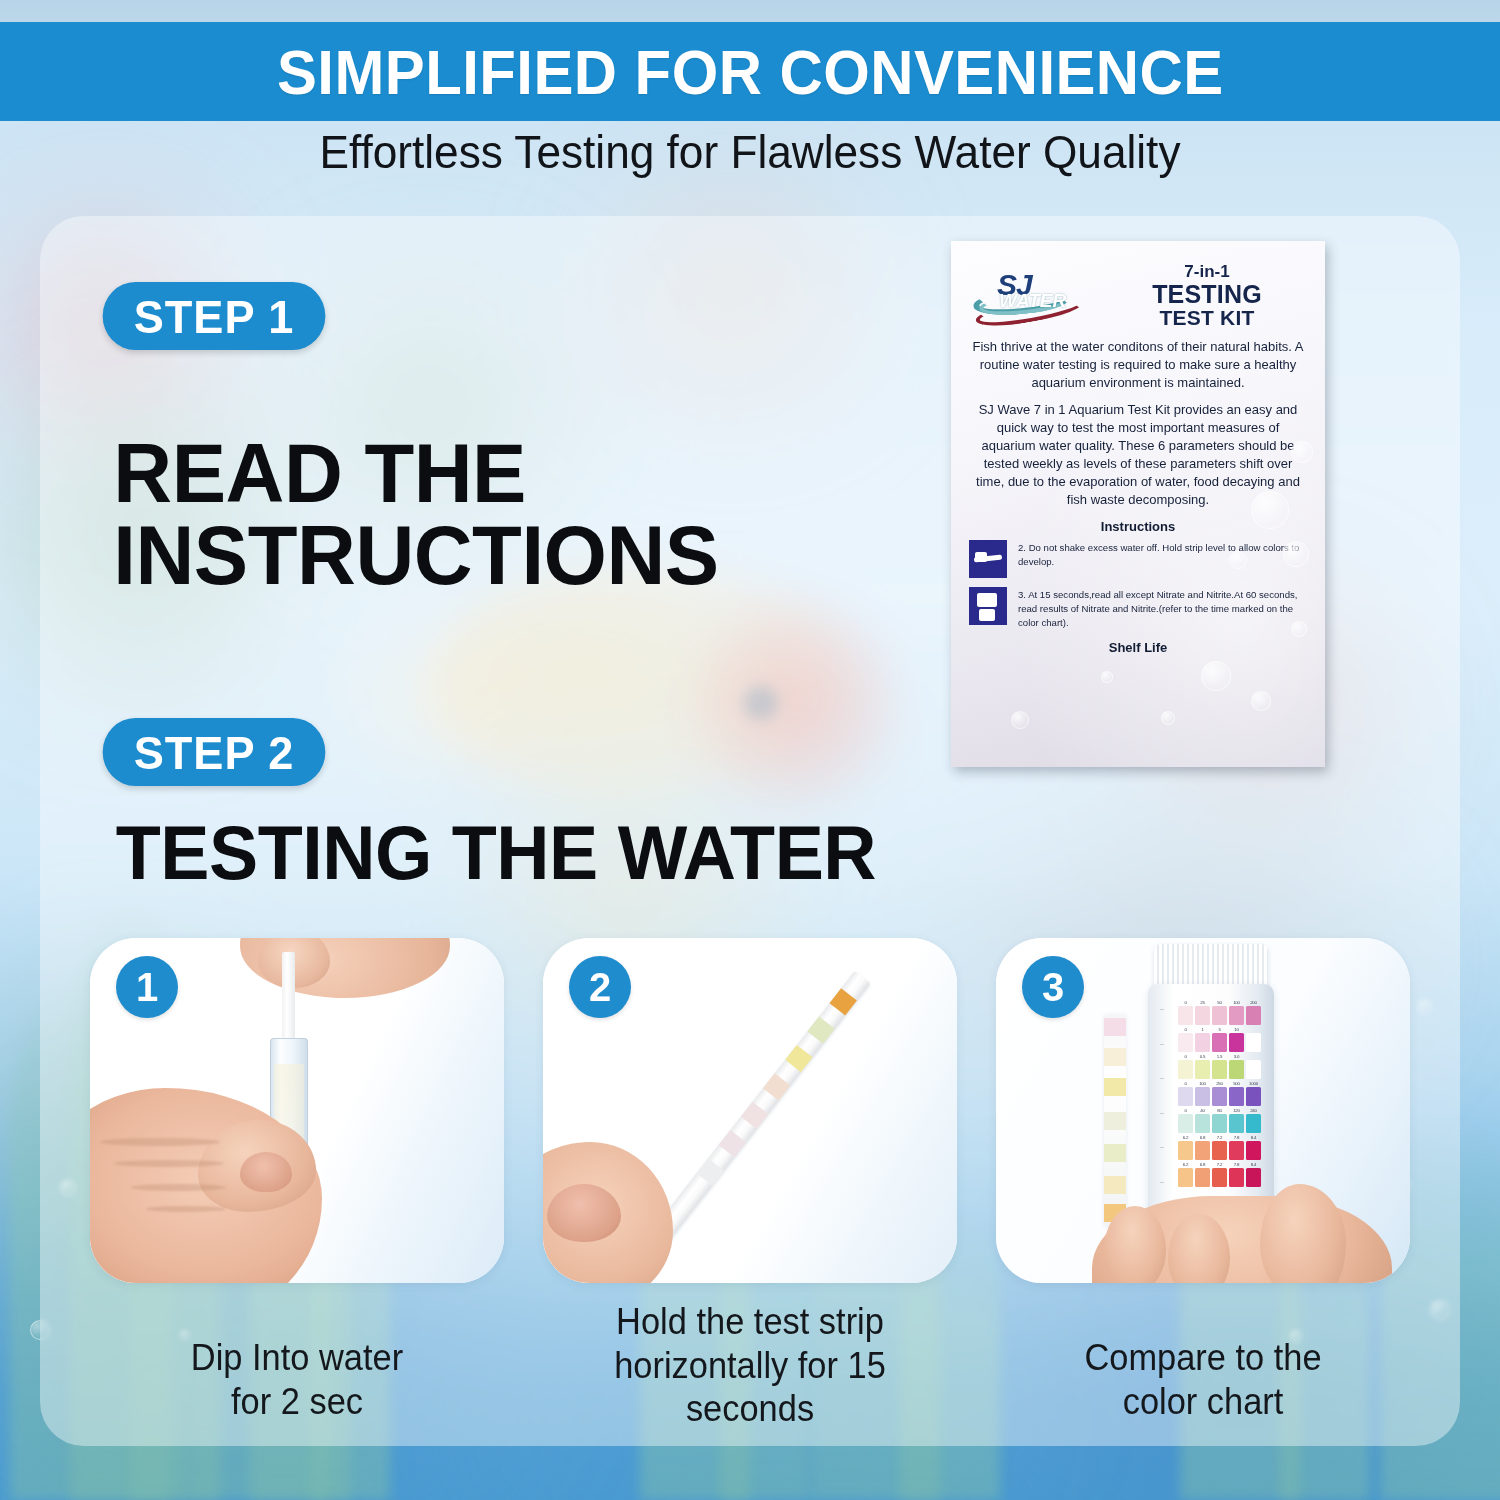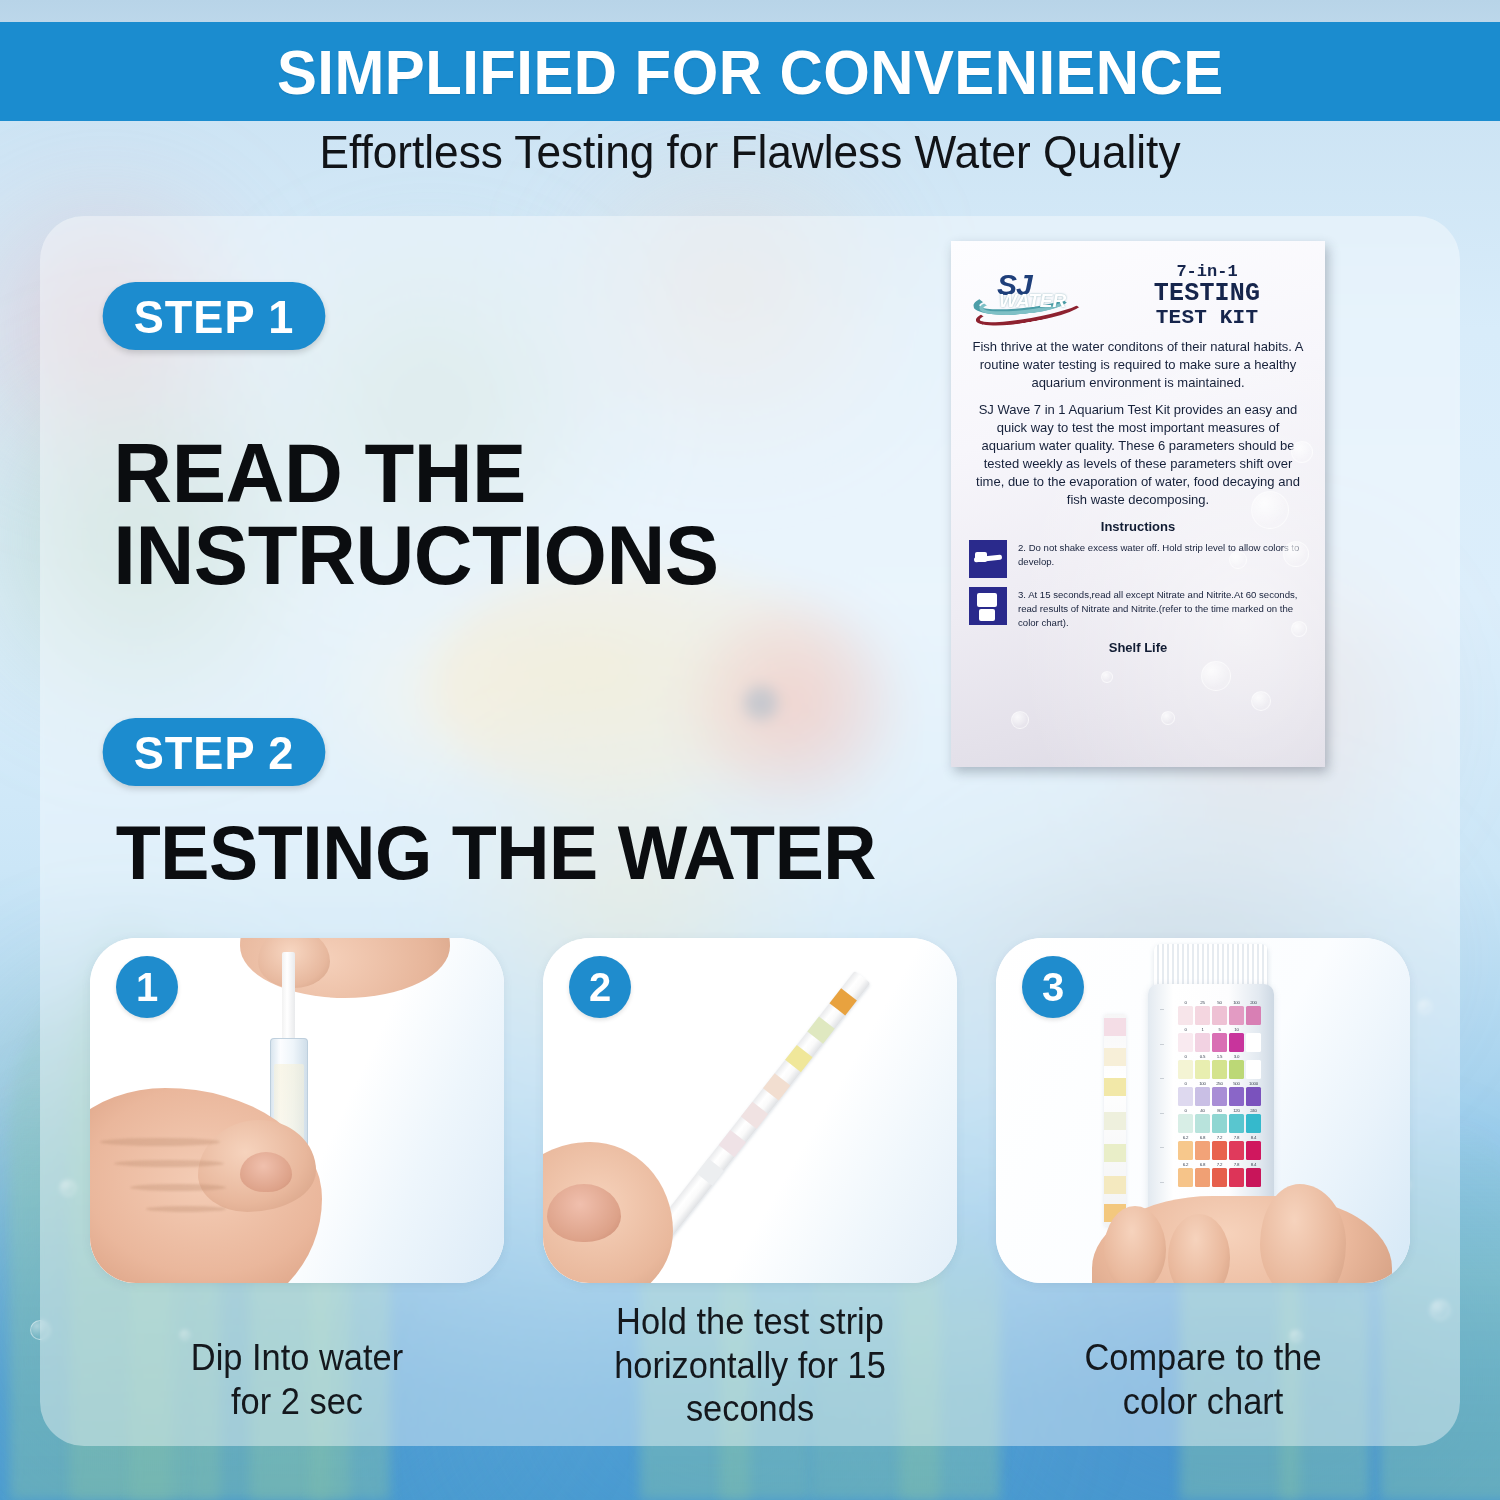"7-in-1" .lf-title { font-family: Liberation Mono, monospace -> none }
